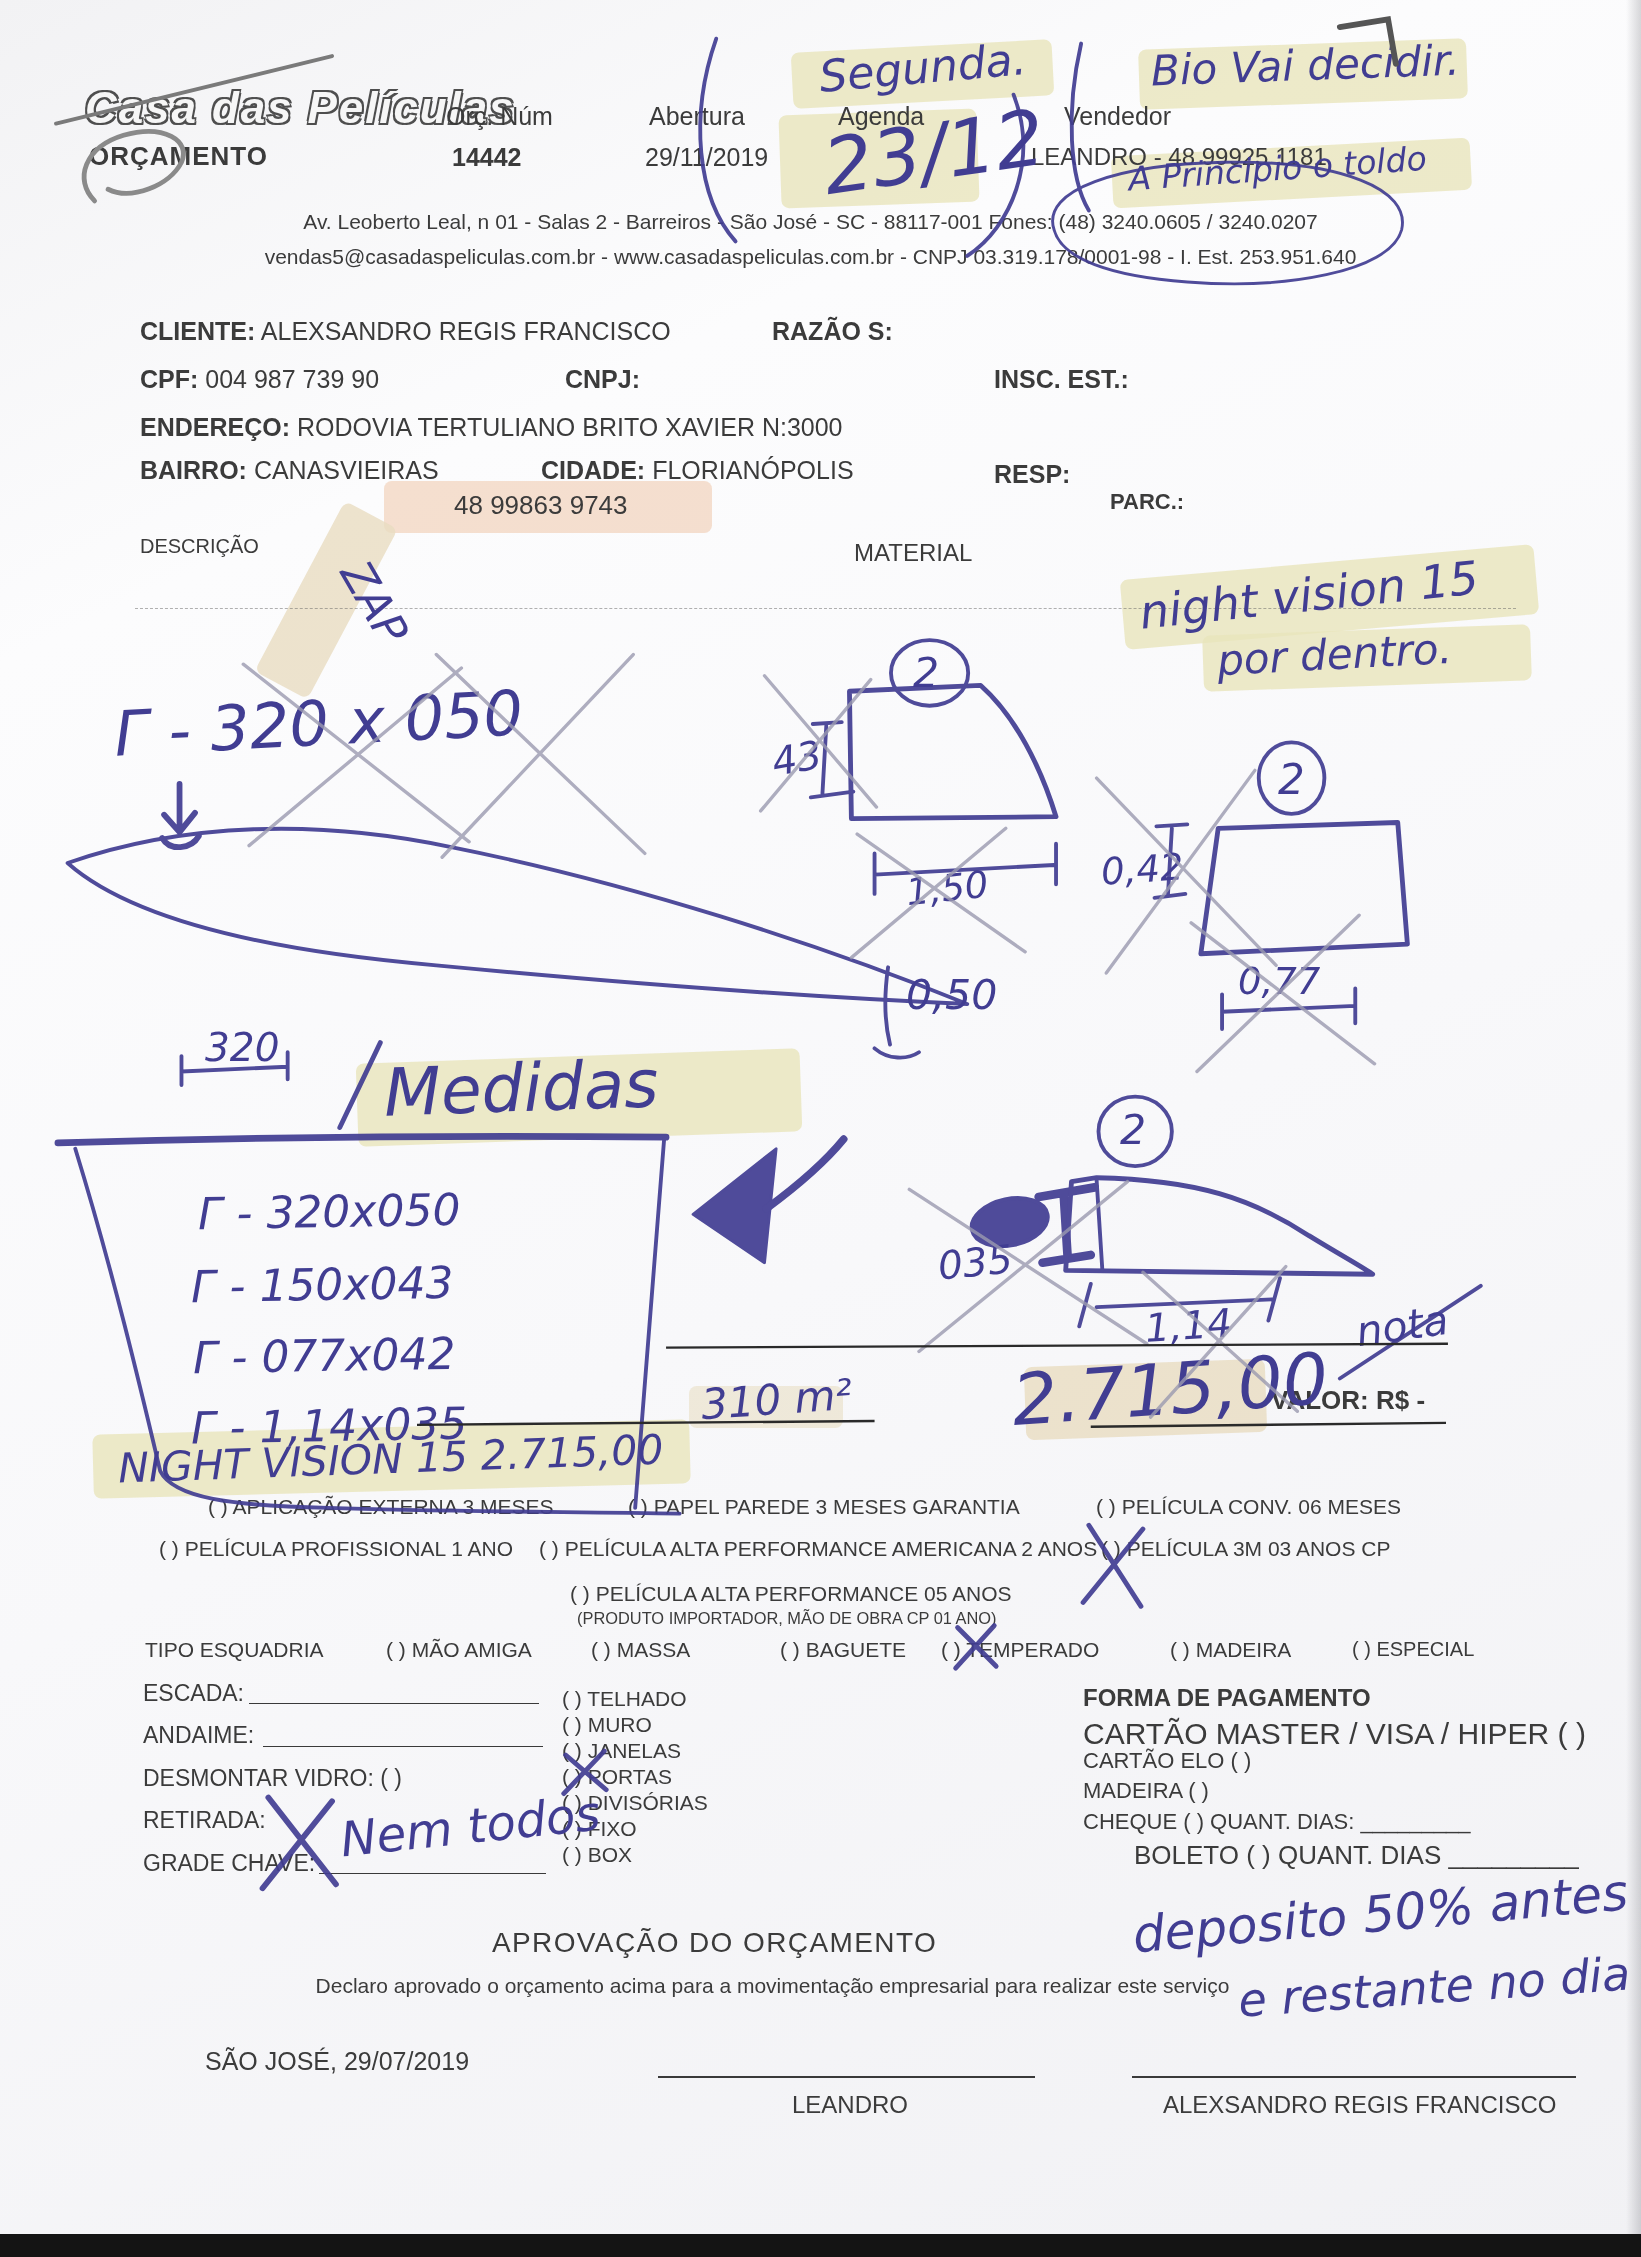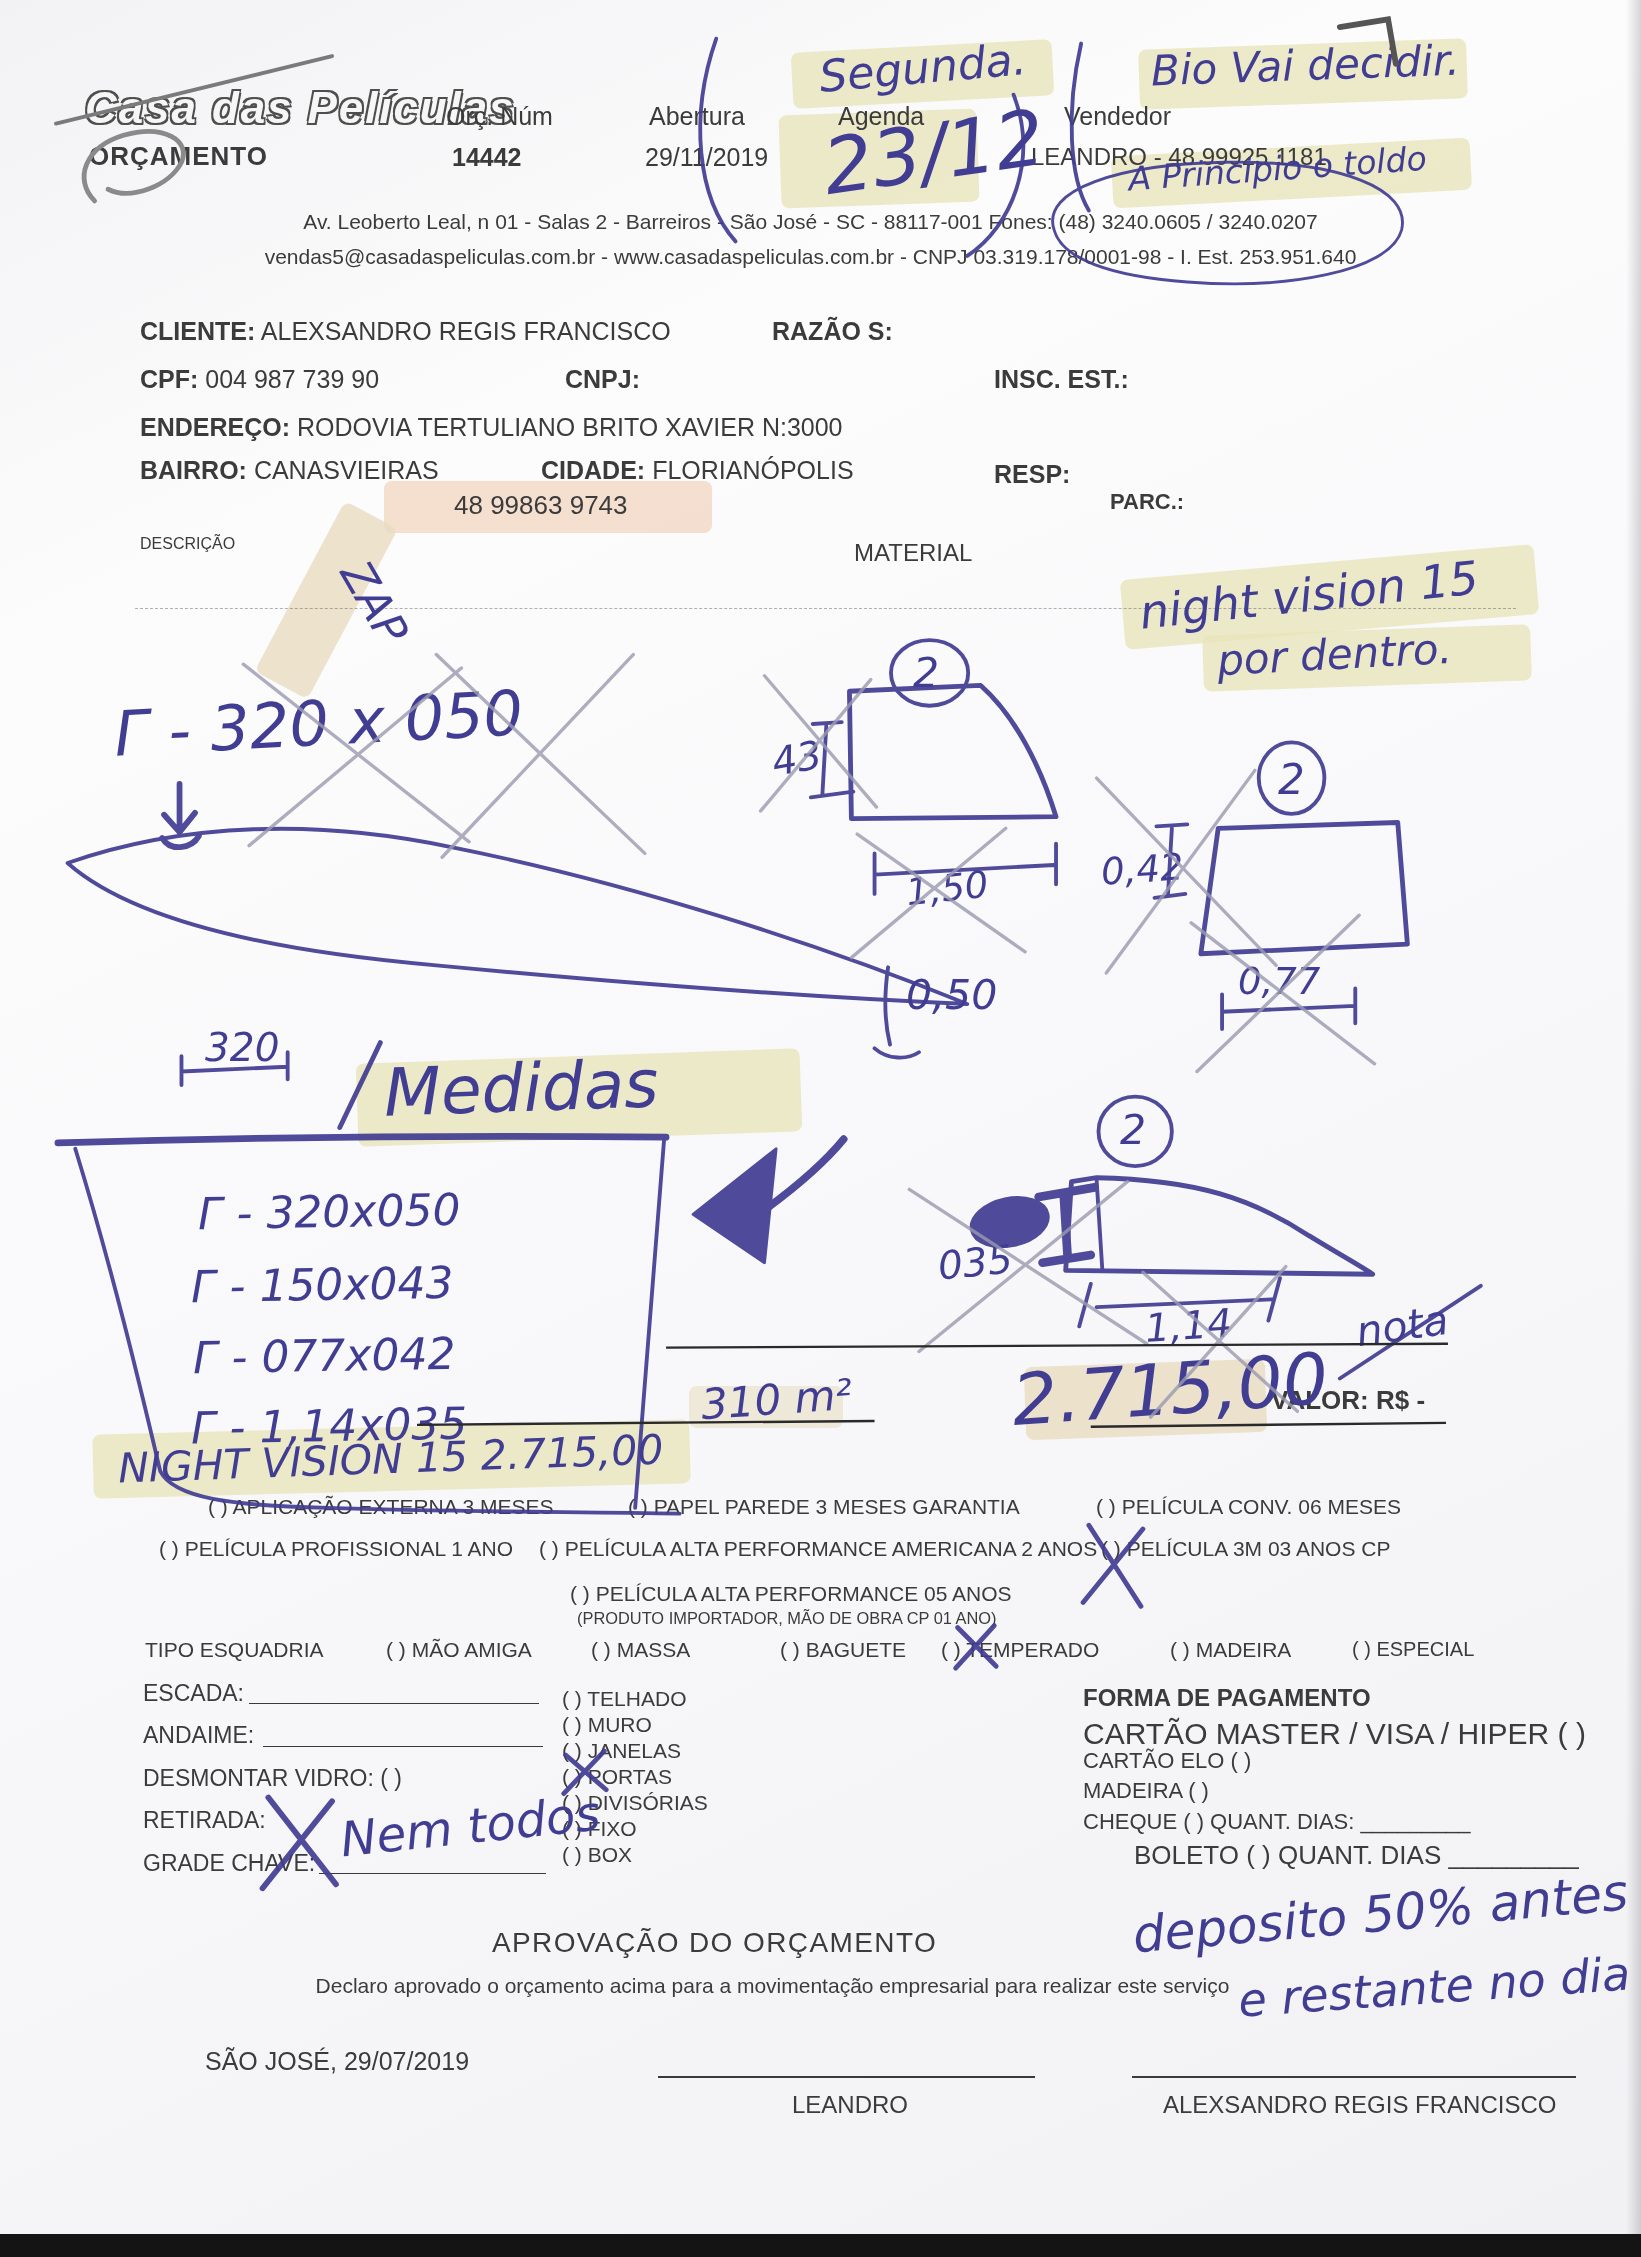"DESCRIÇÃO" div.abs { font-size: 16px -> 20px }
